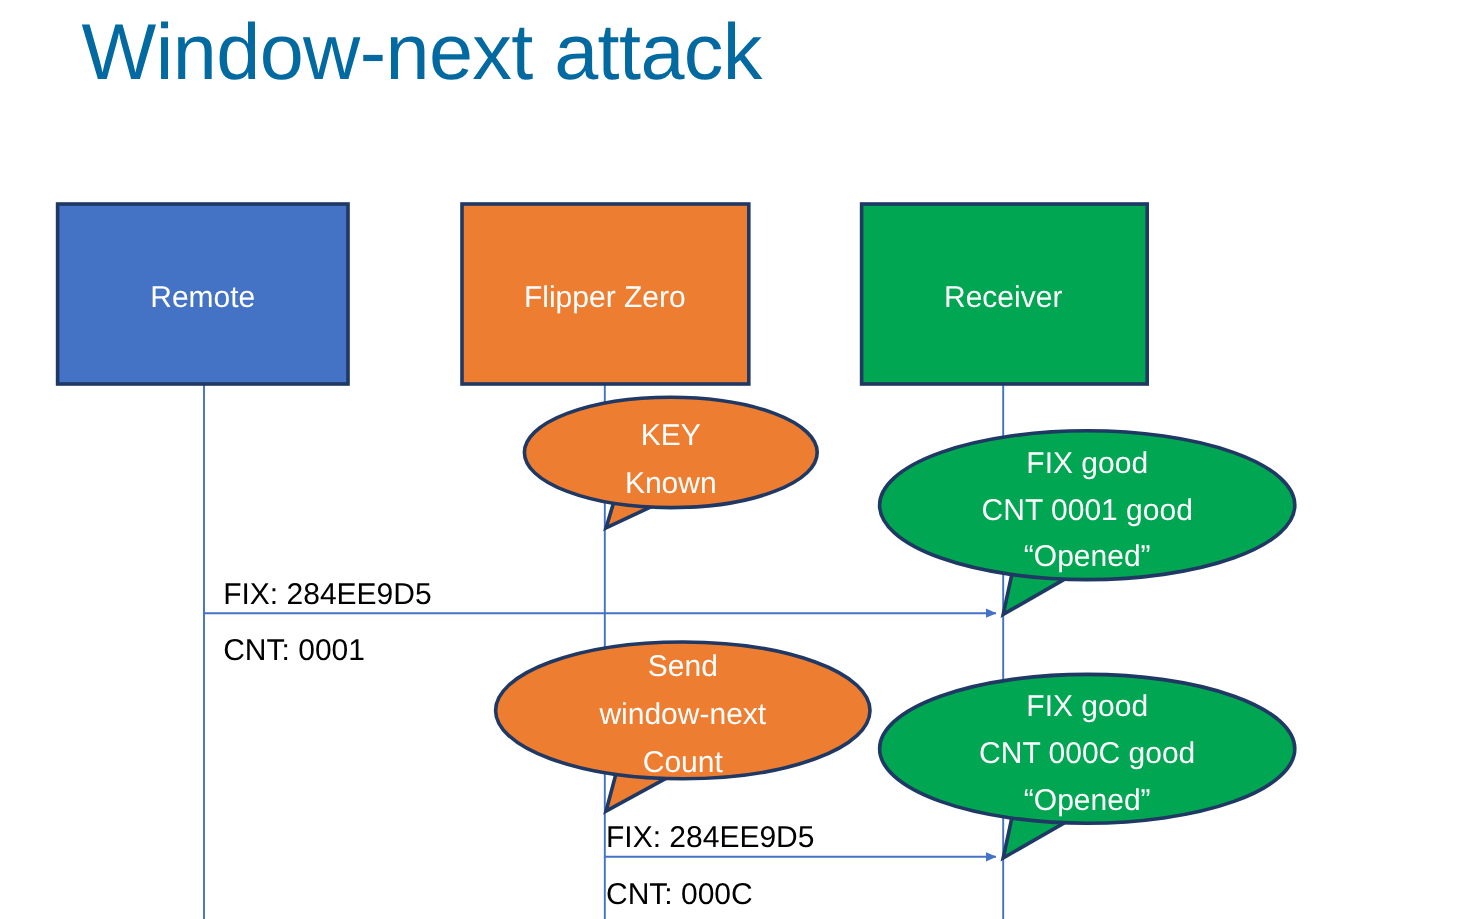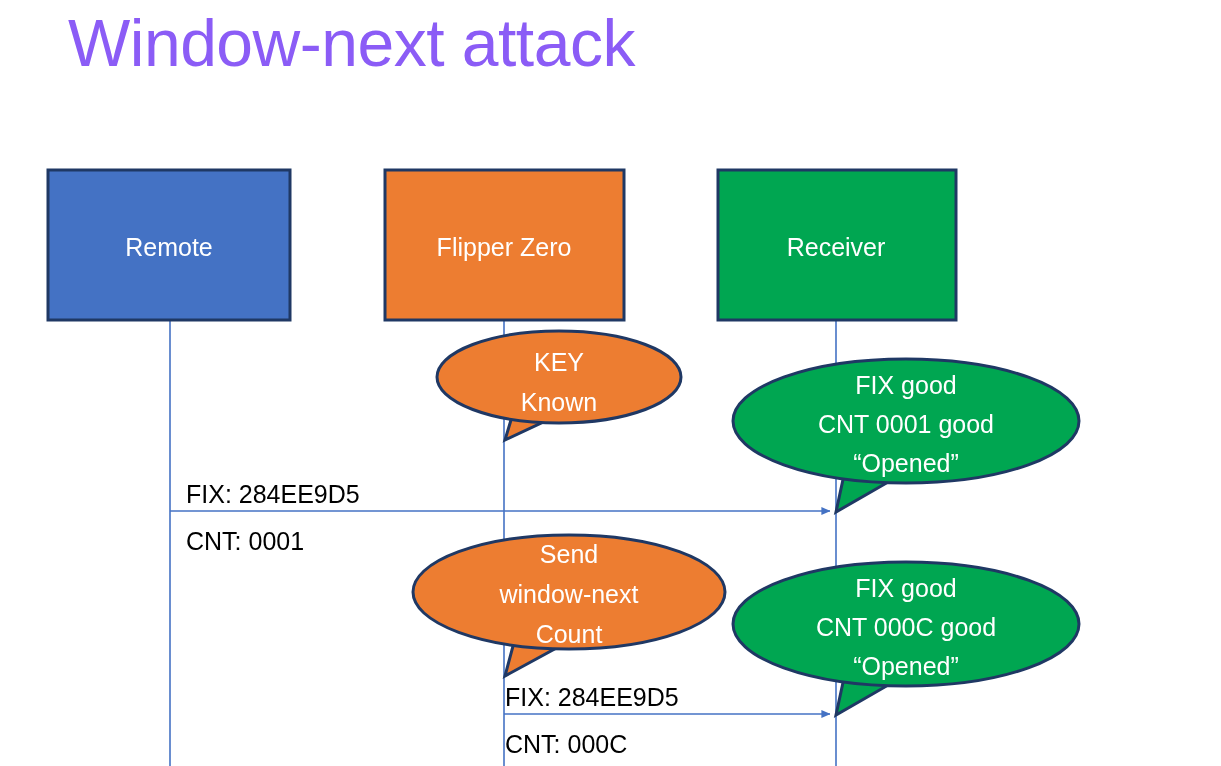"Window-next attack" #slide-title { color: #8b5cf6 -> #0369a1 }
